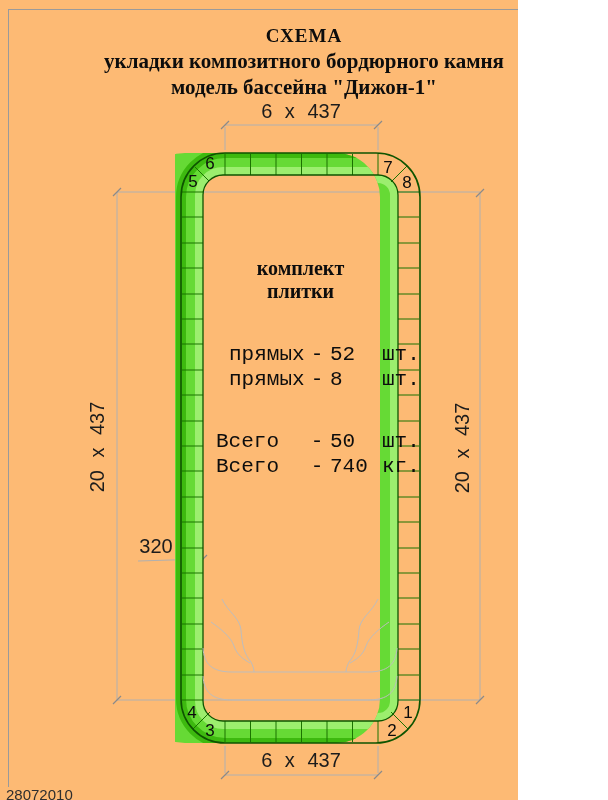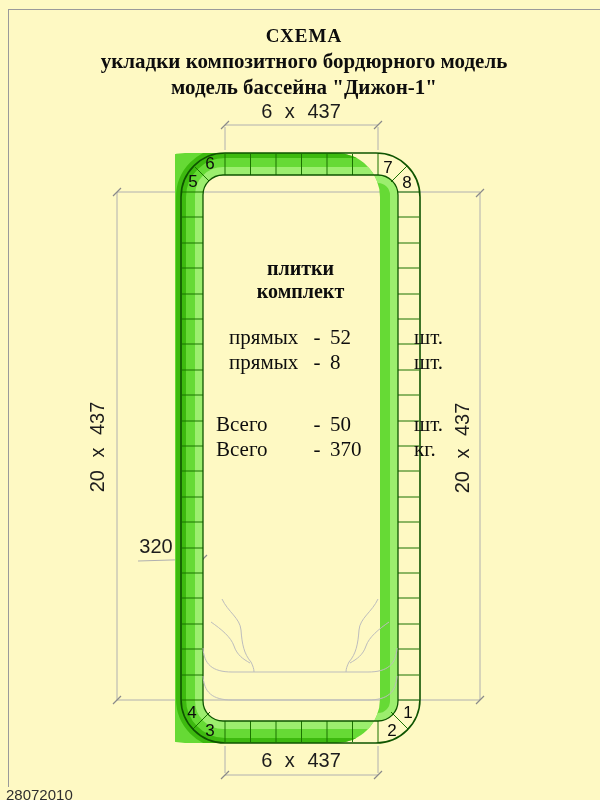"СХЕМА" .sheet { background: #fef9c3 -> #fdba74; width: 600px -> 518px }
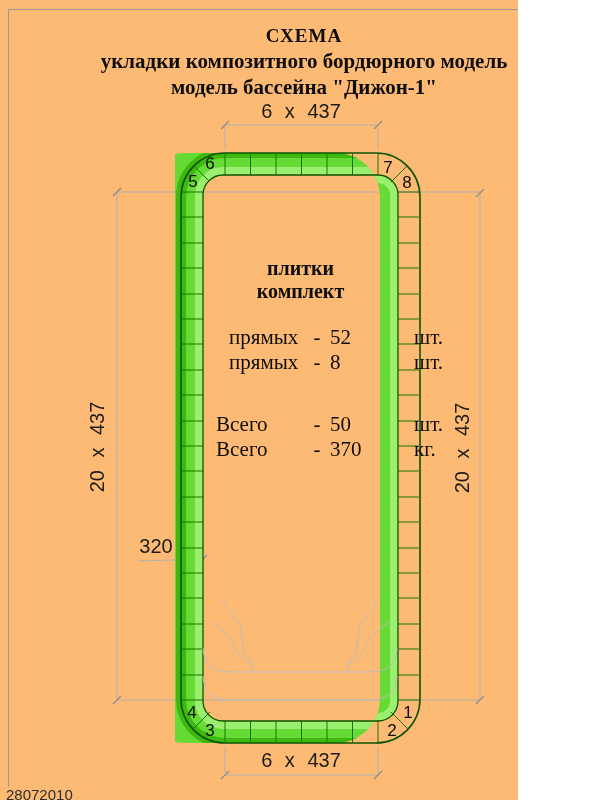"укладки композитного бордюрного модель" div.title-l2 { text: модель -> камня }
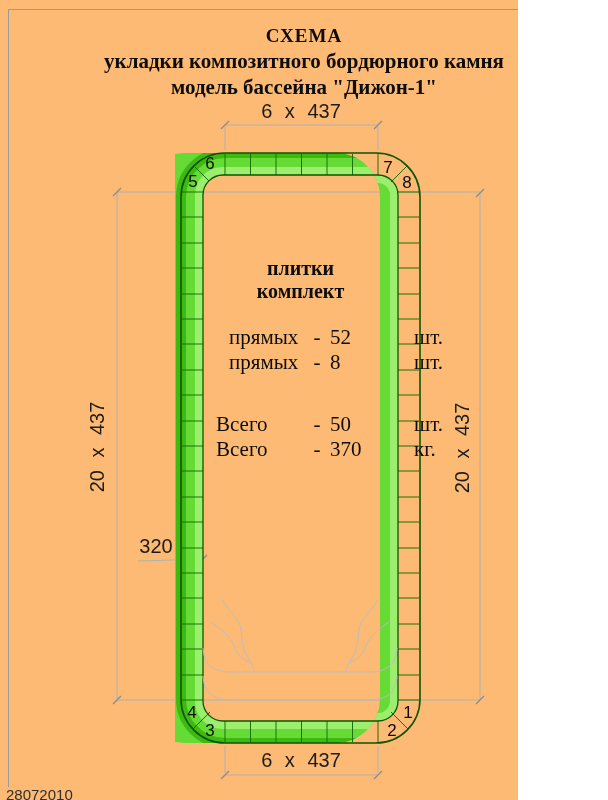"плитки" div { order: before "комплект" -> after "комплект" }
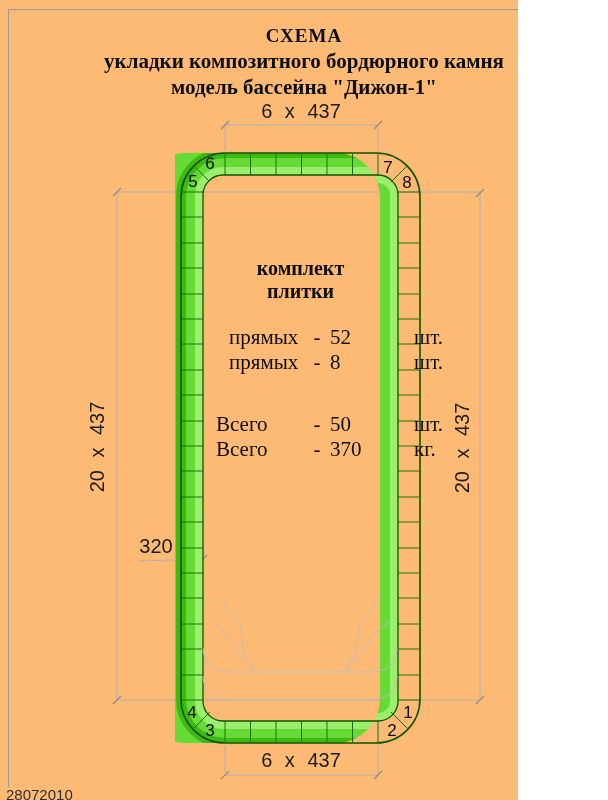"прямых" .kit-rows { font-family: none -> Liberation Mono, monospace; top: 325px -> 342px }
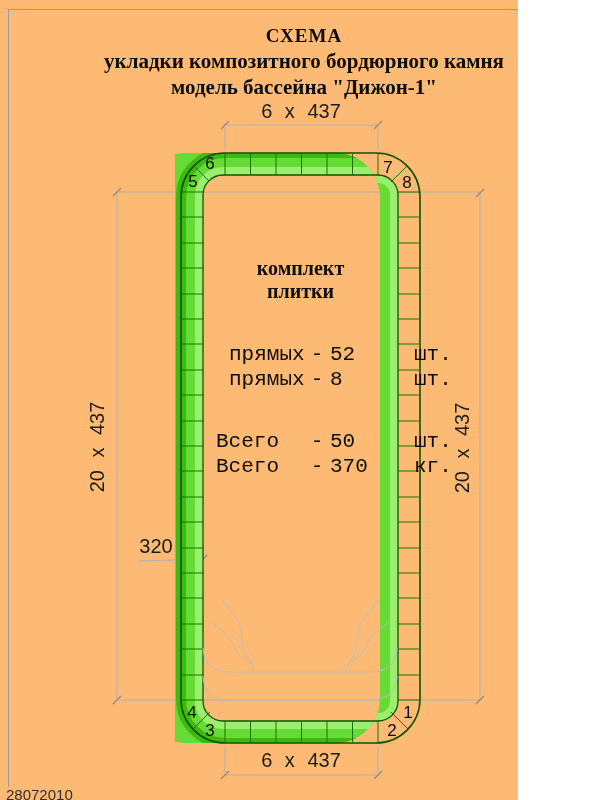"шт." .kit-row .unit { margin-left: 32px -> none }
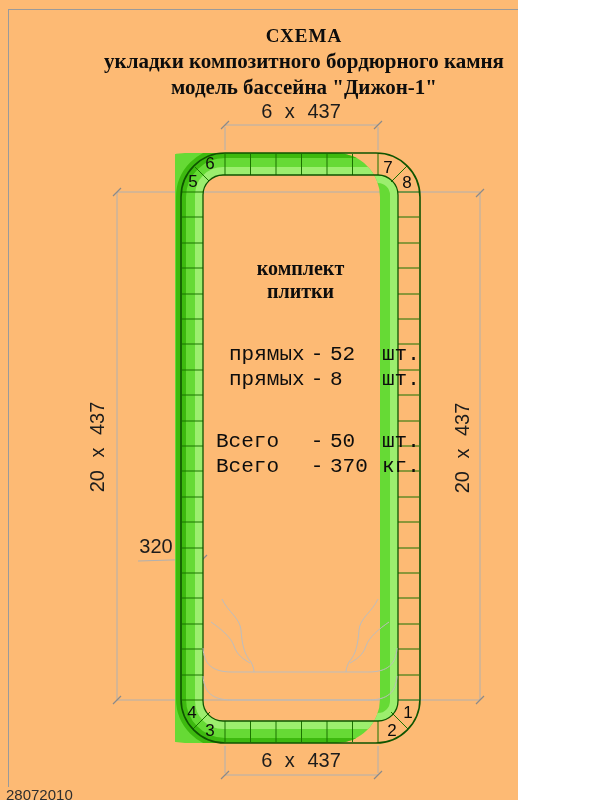"370" span.val { text: 370 -> 740 }
